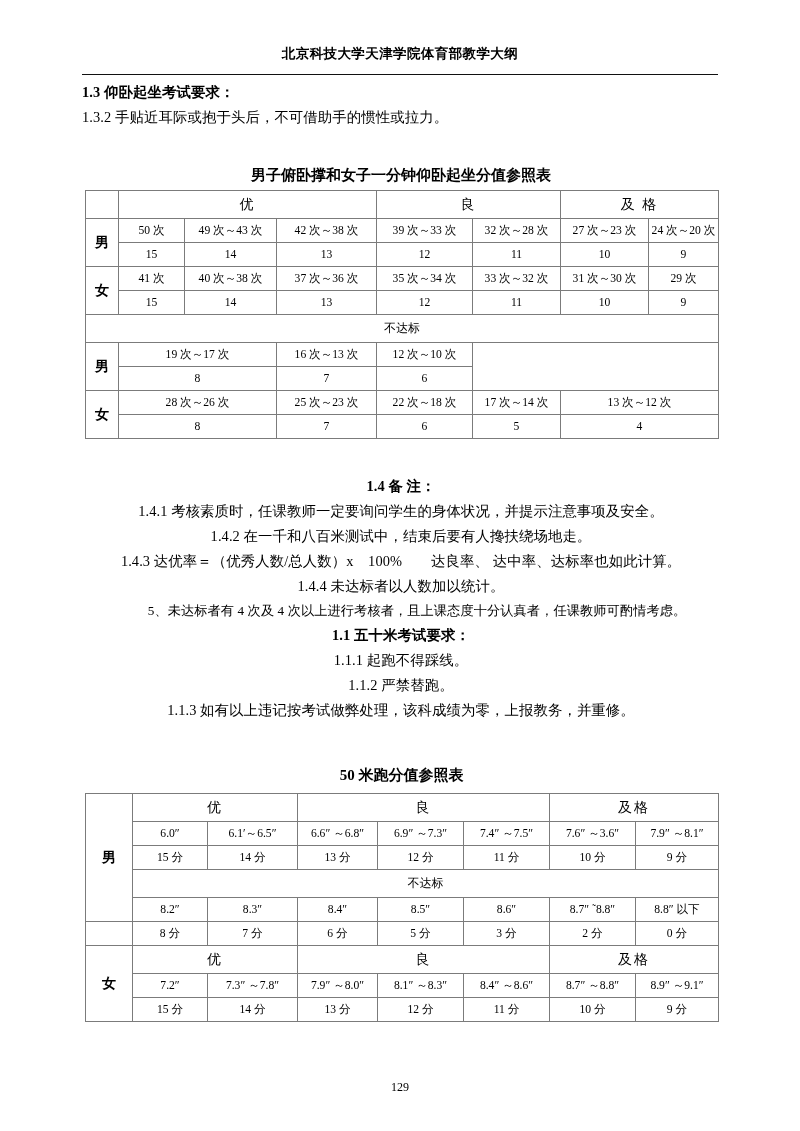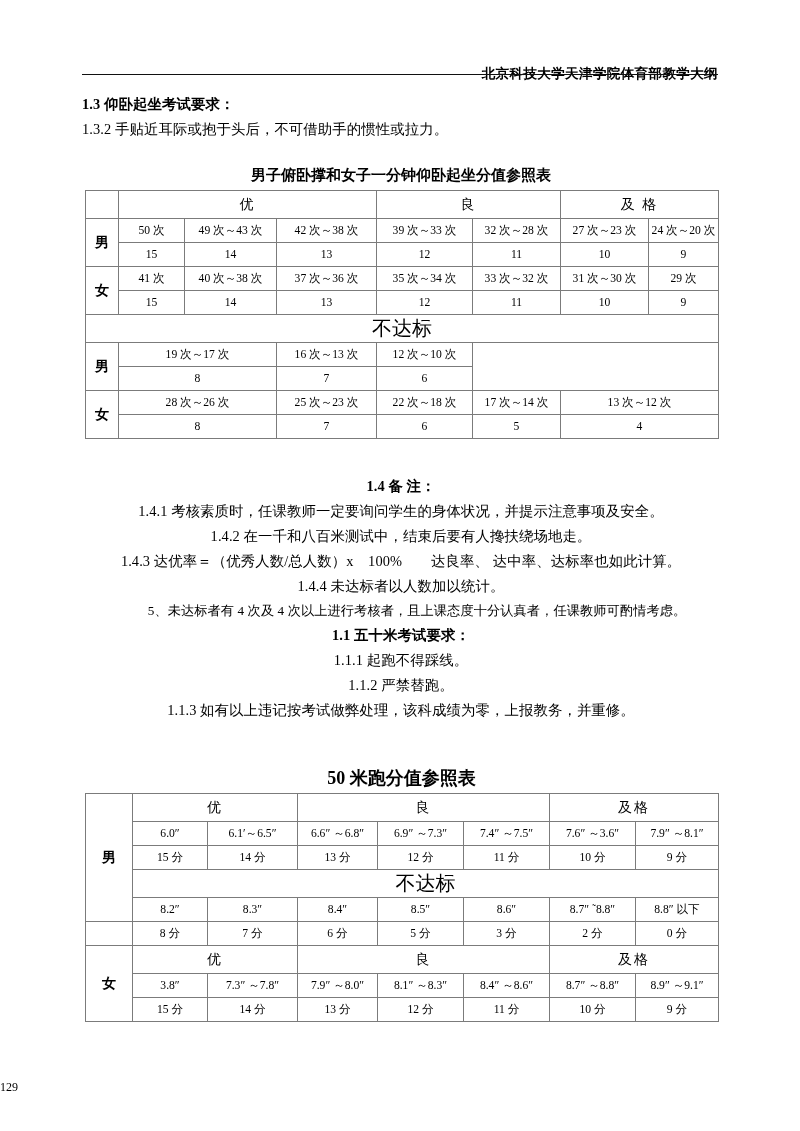"北京科技大学天津学院体育部教学大纲" .doc-header { margin-top: 20px -> none; text-align: right -> center }
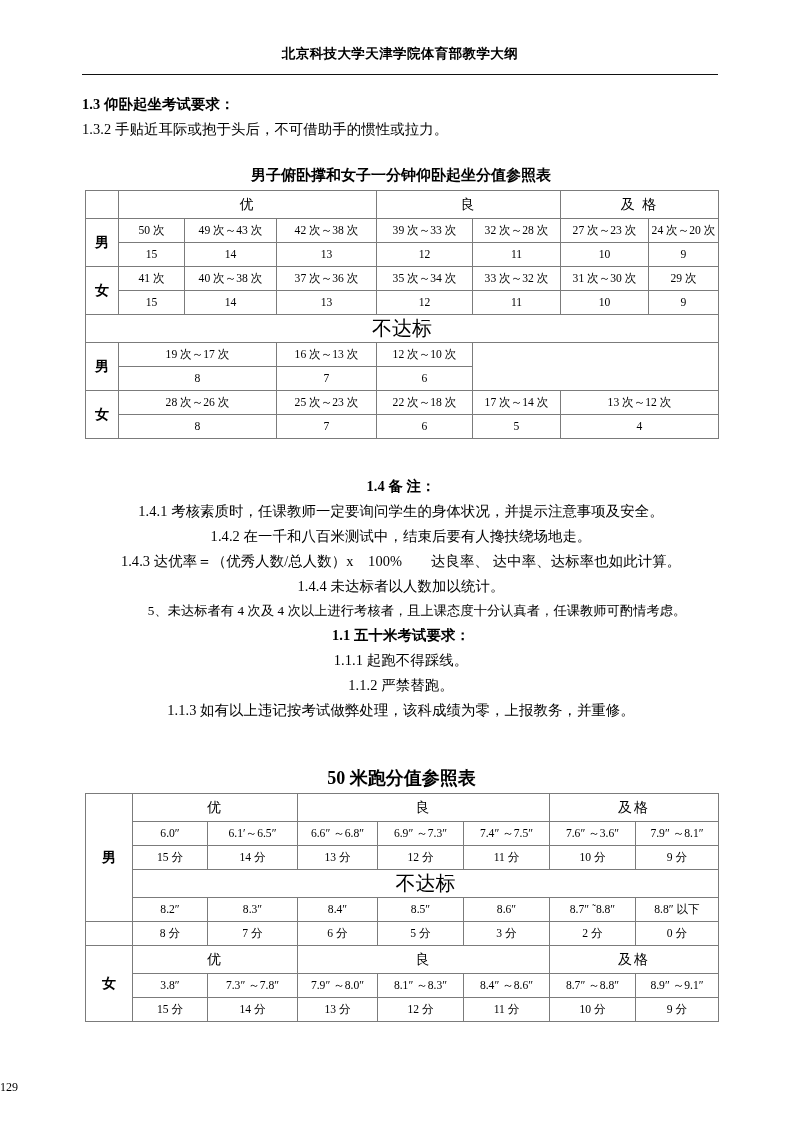"1.3 仰卧起坐考试要求：" .content { top: 92px -> 80px }
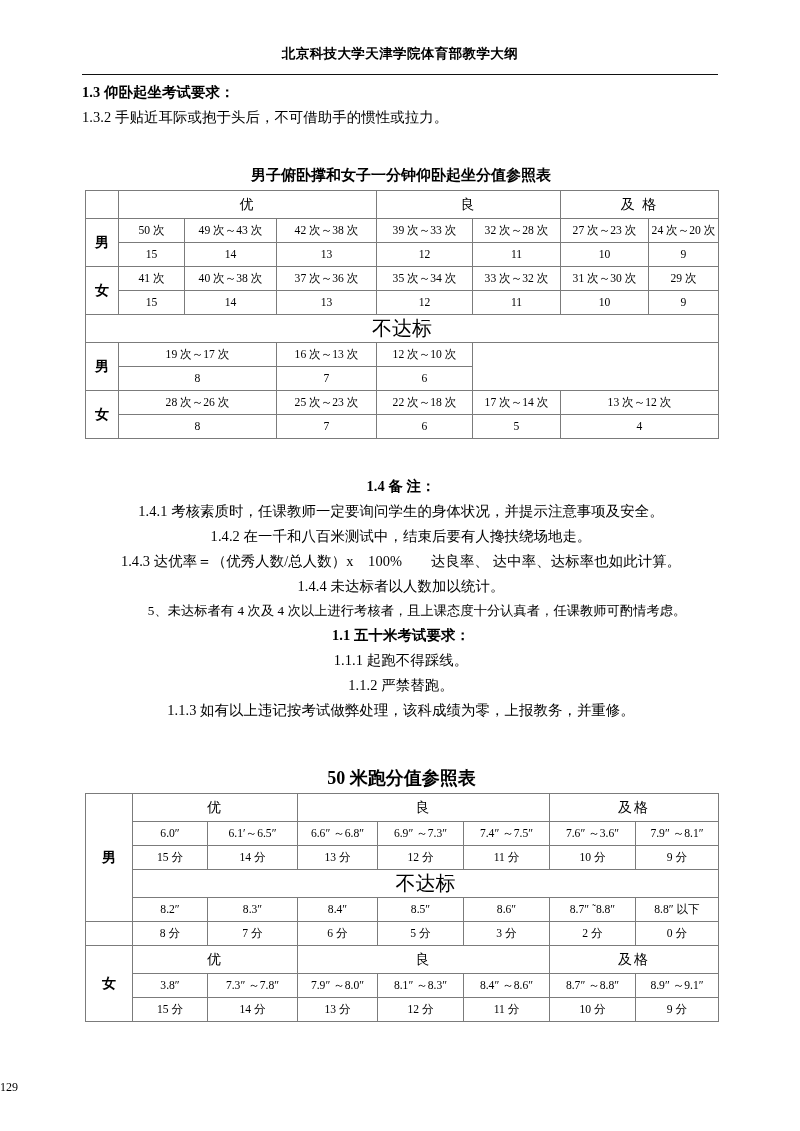"不达标" table.grid td.fail { font-size: 20px -> 12px }
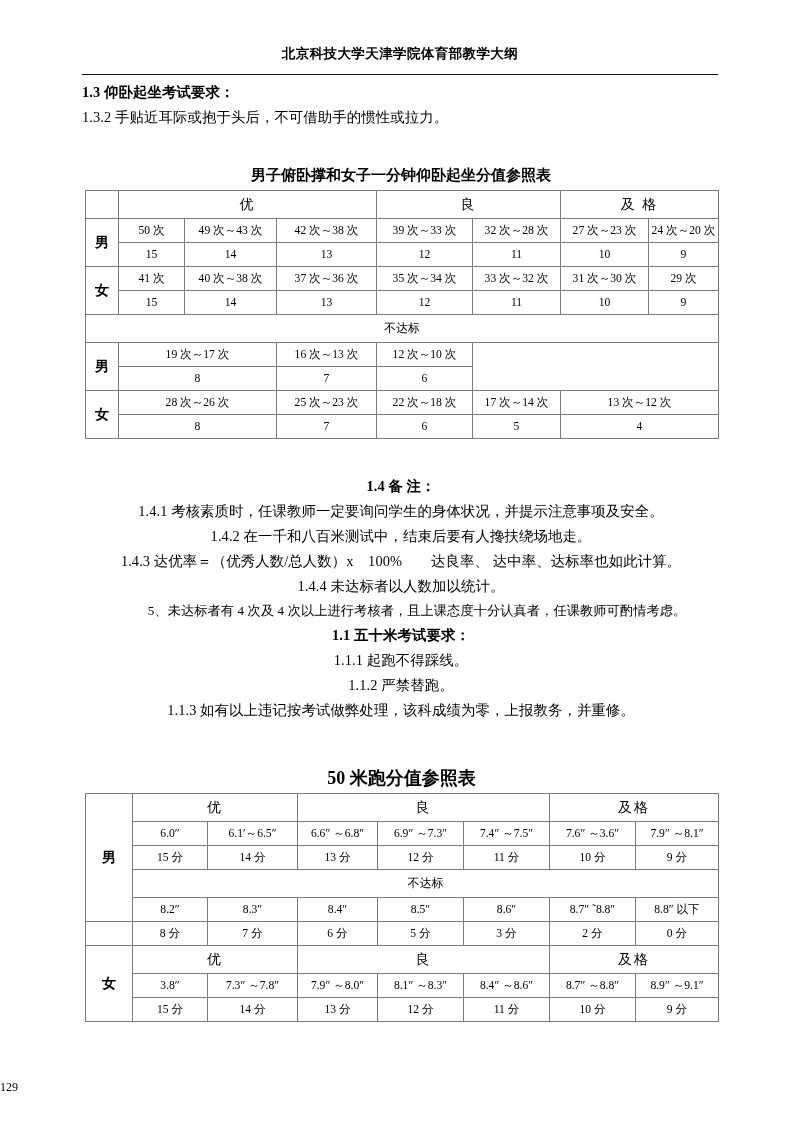"50 米跑分值参照表" .tbl2-title { font-size: 18px -> 15px }
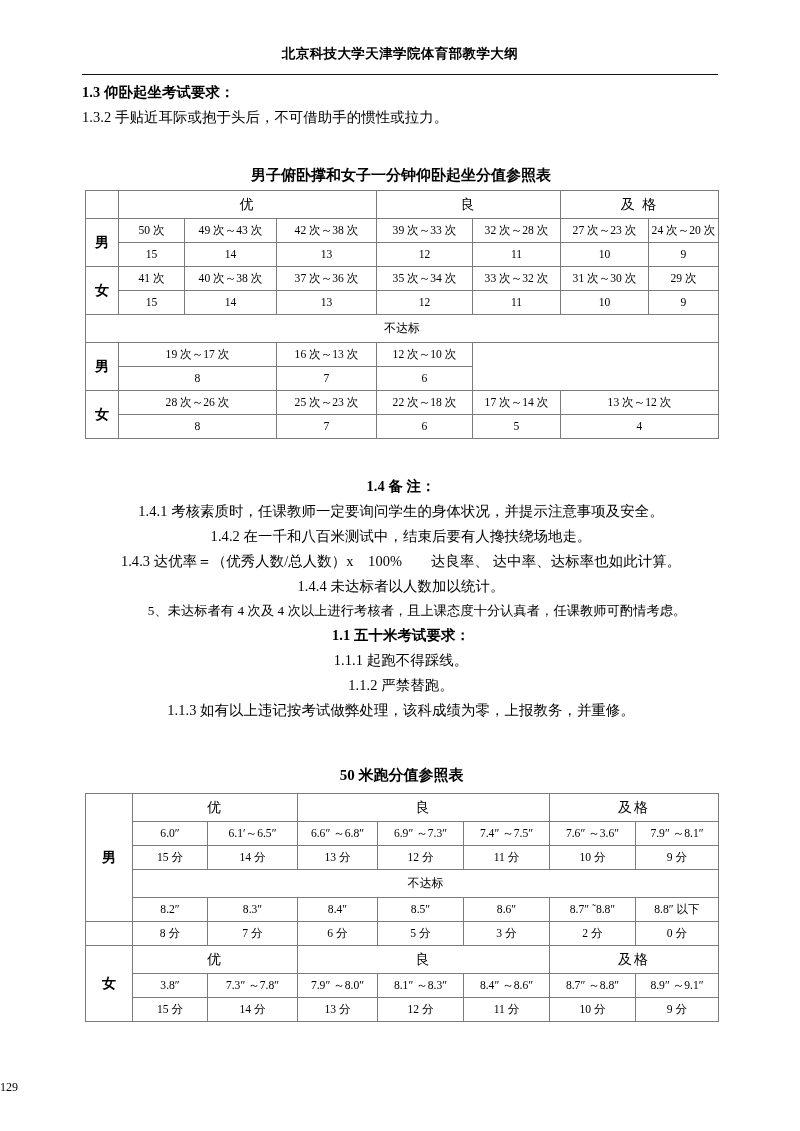"3.8″" td { text: 3.8 -> 7.2 }
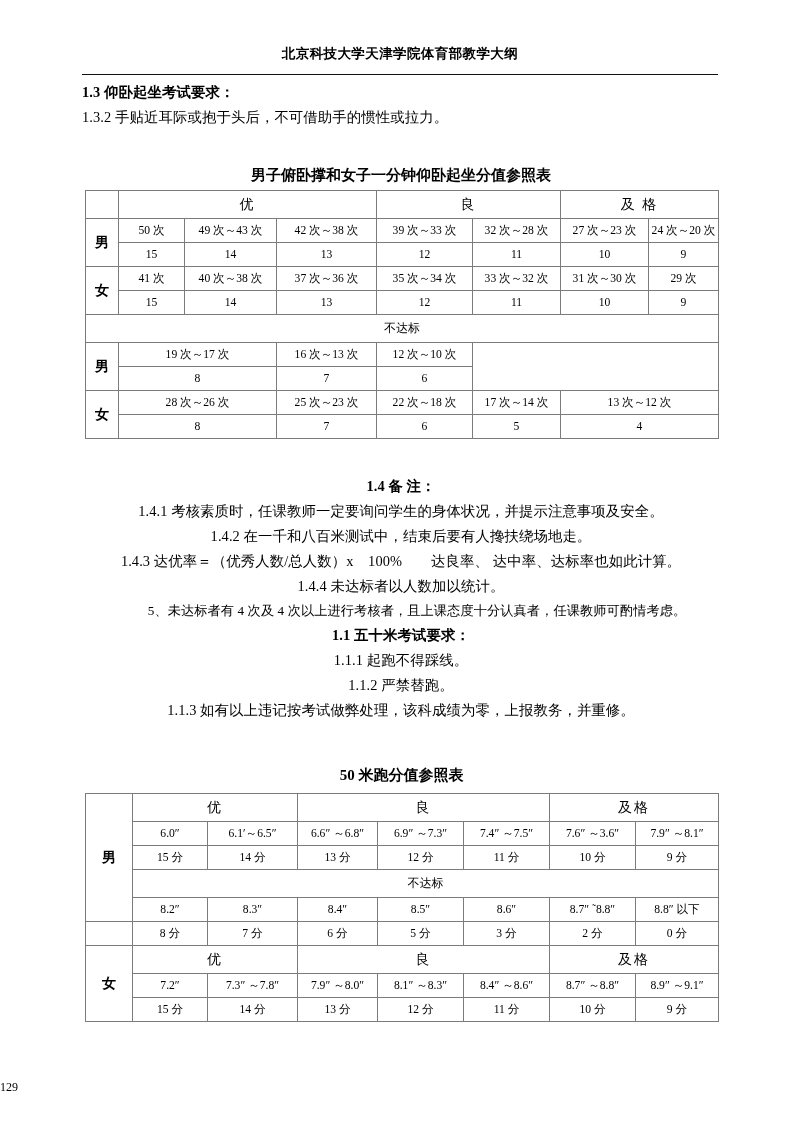"129" .page-number { text-align: none -> center }
